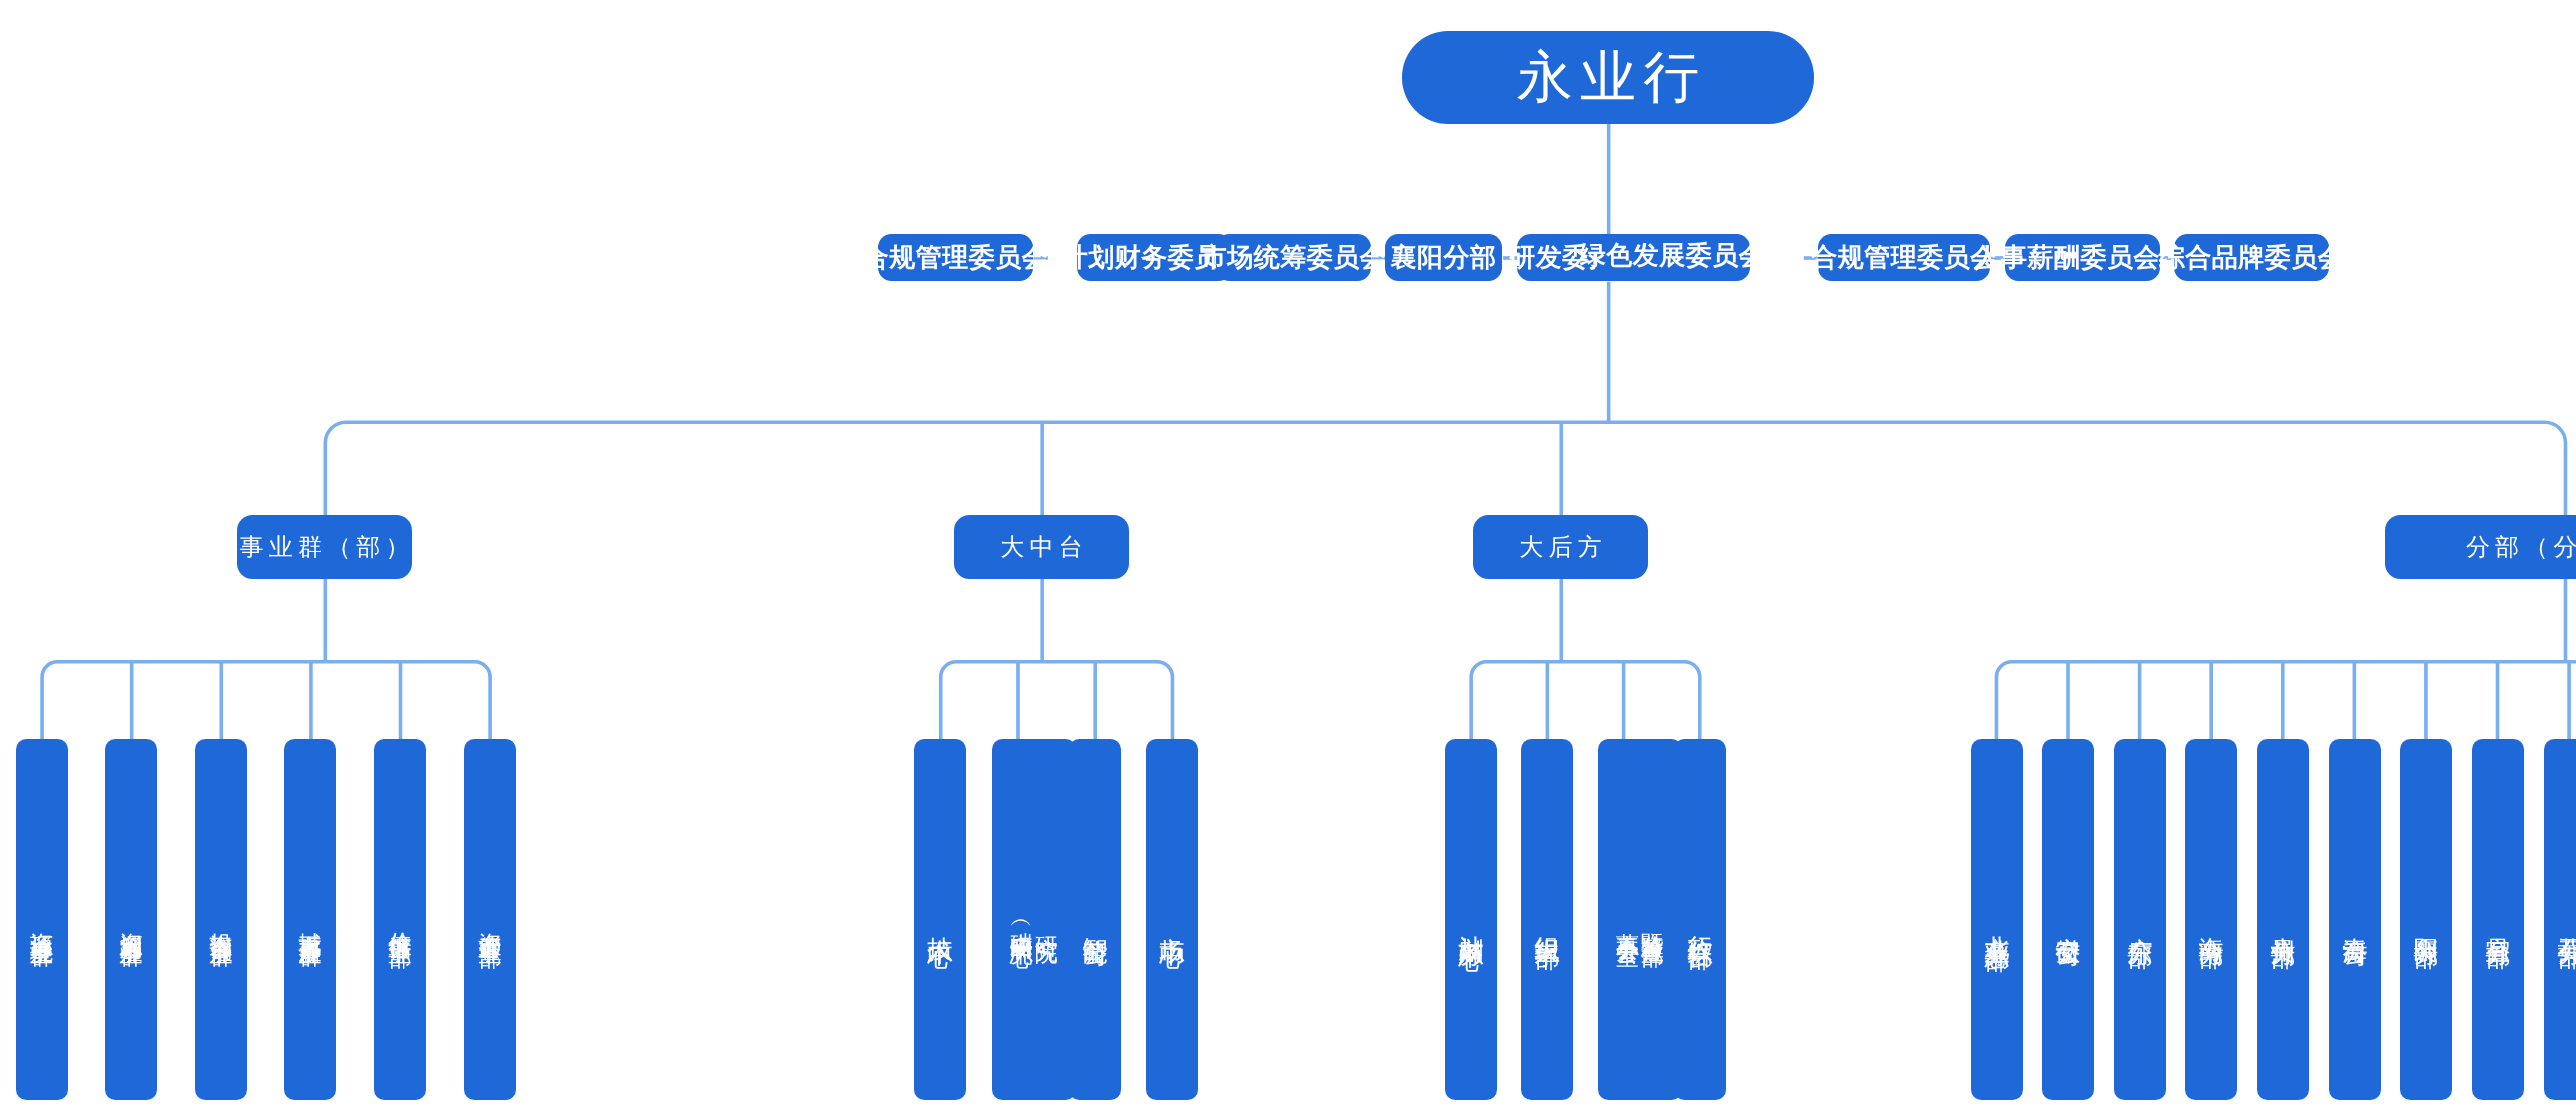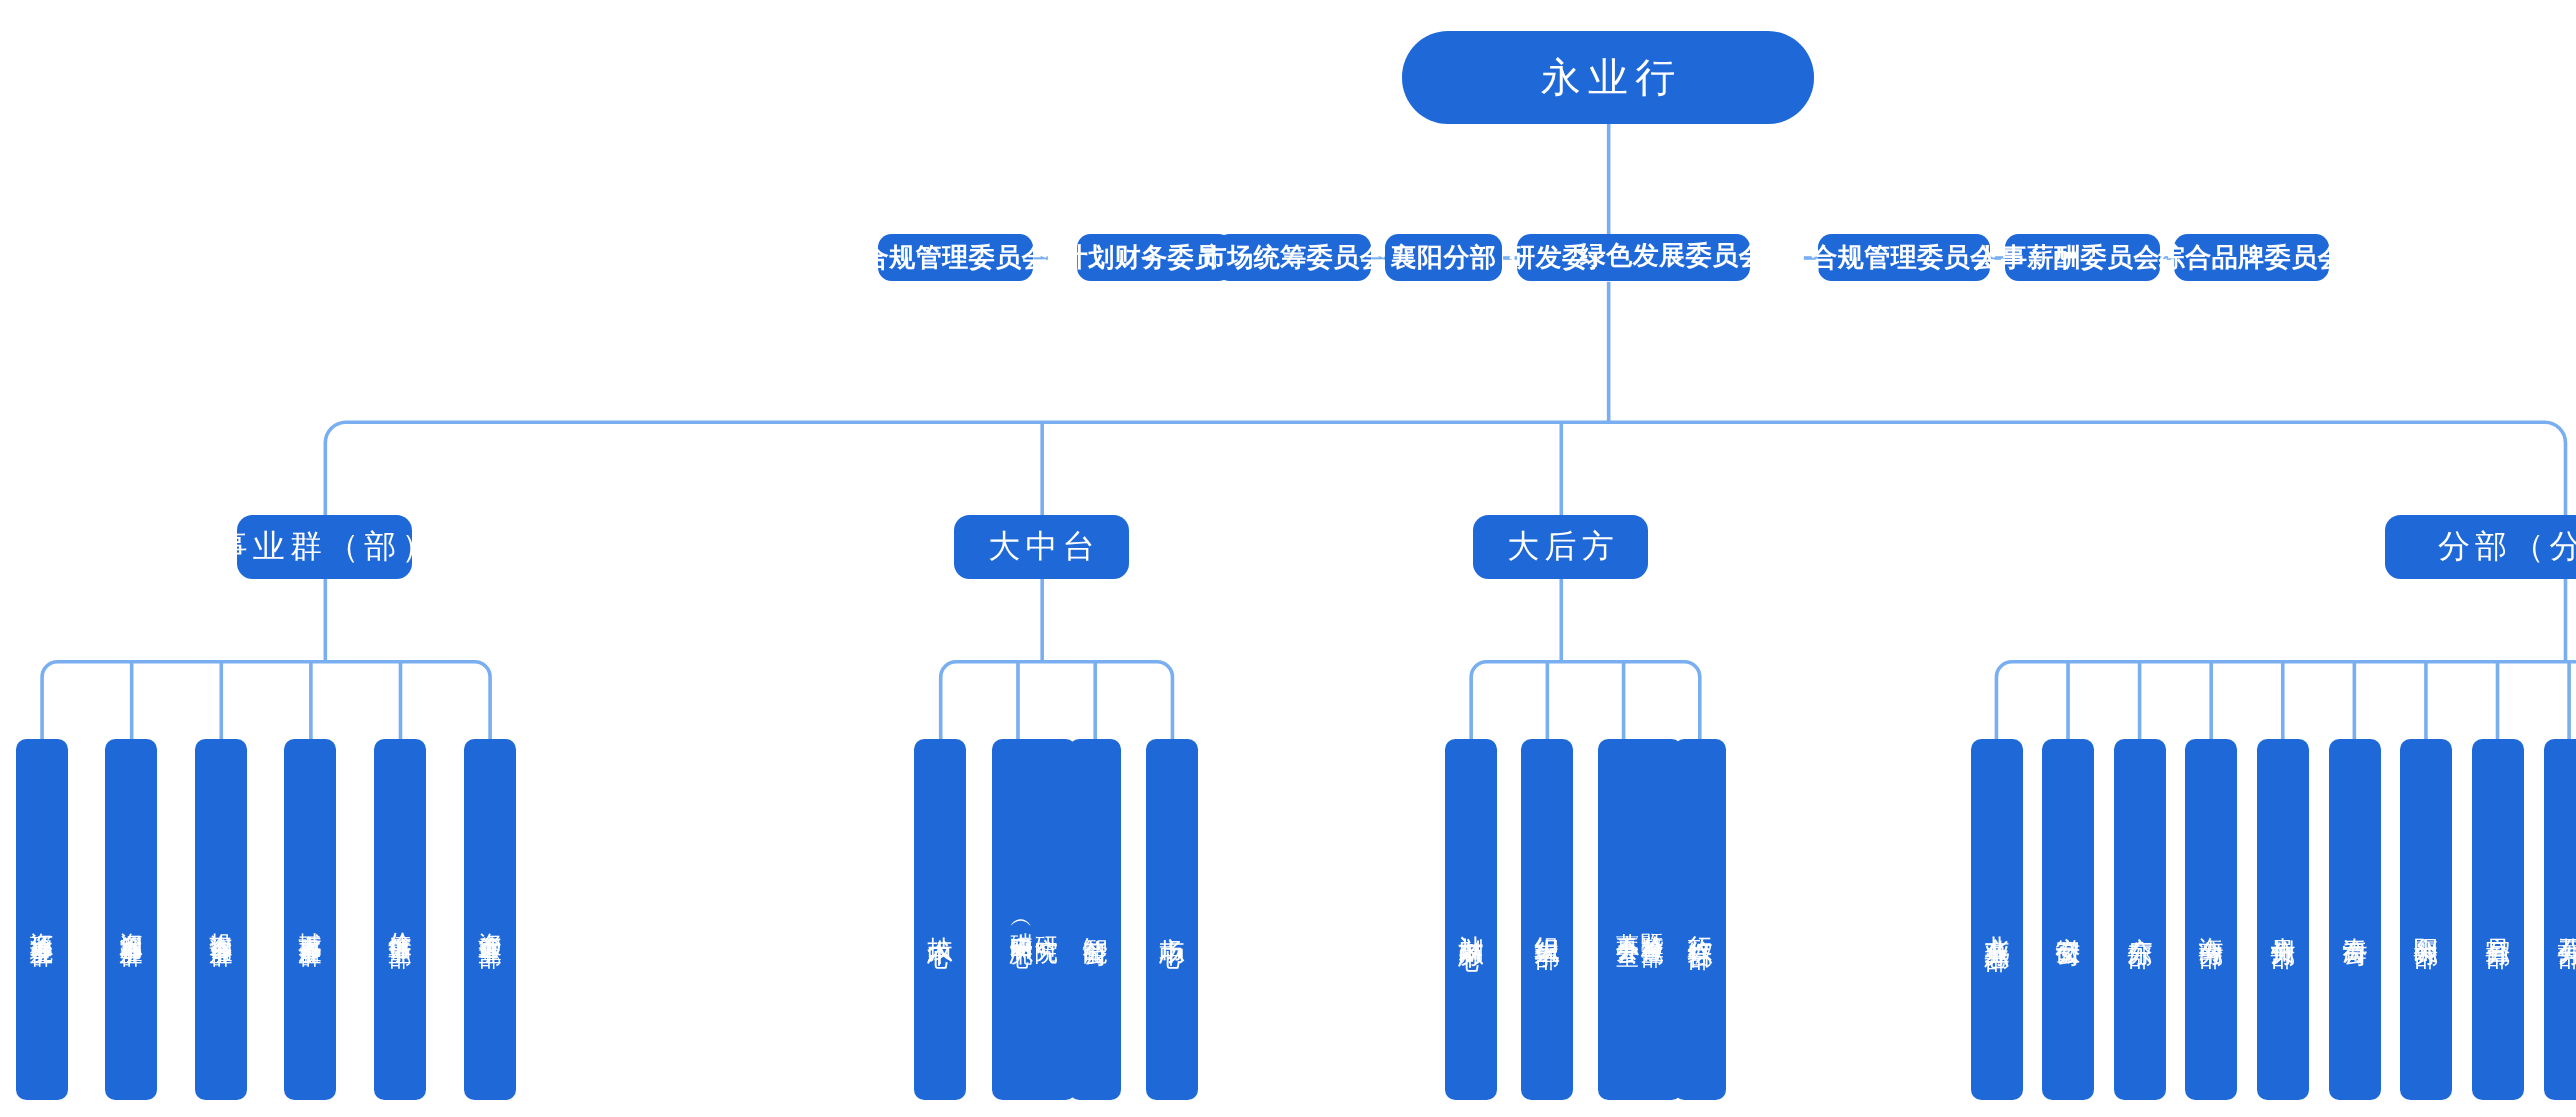"永业行" .node-root { font-size: 40px -> 56px }
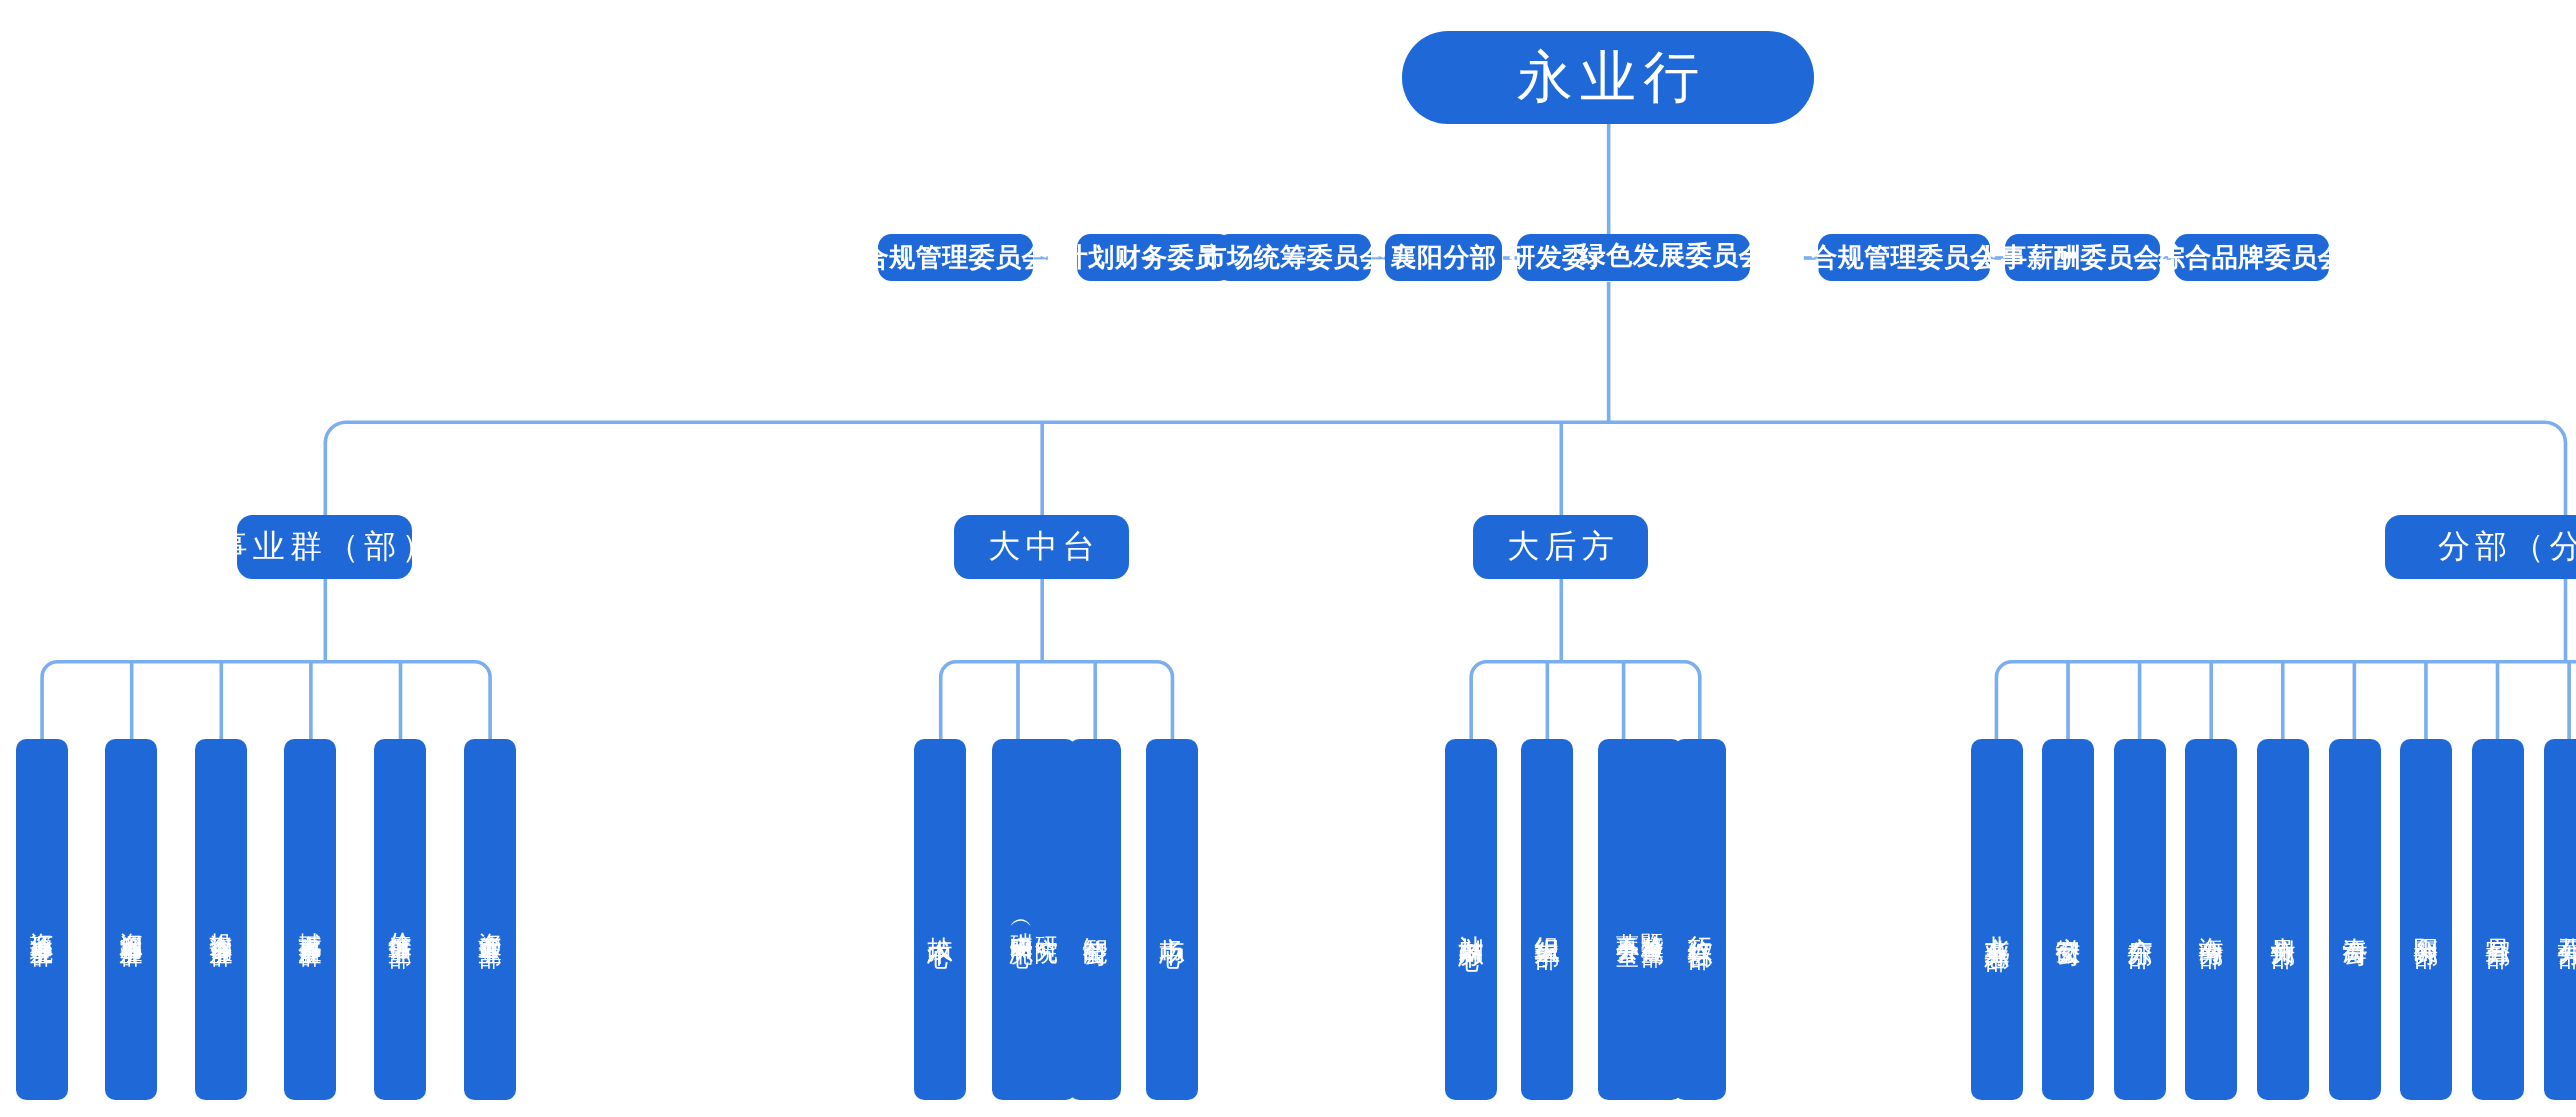"事业群（部）" .node-division { font-size: 32px -> 24px }
